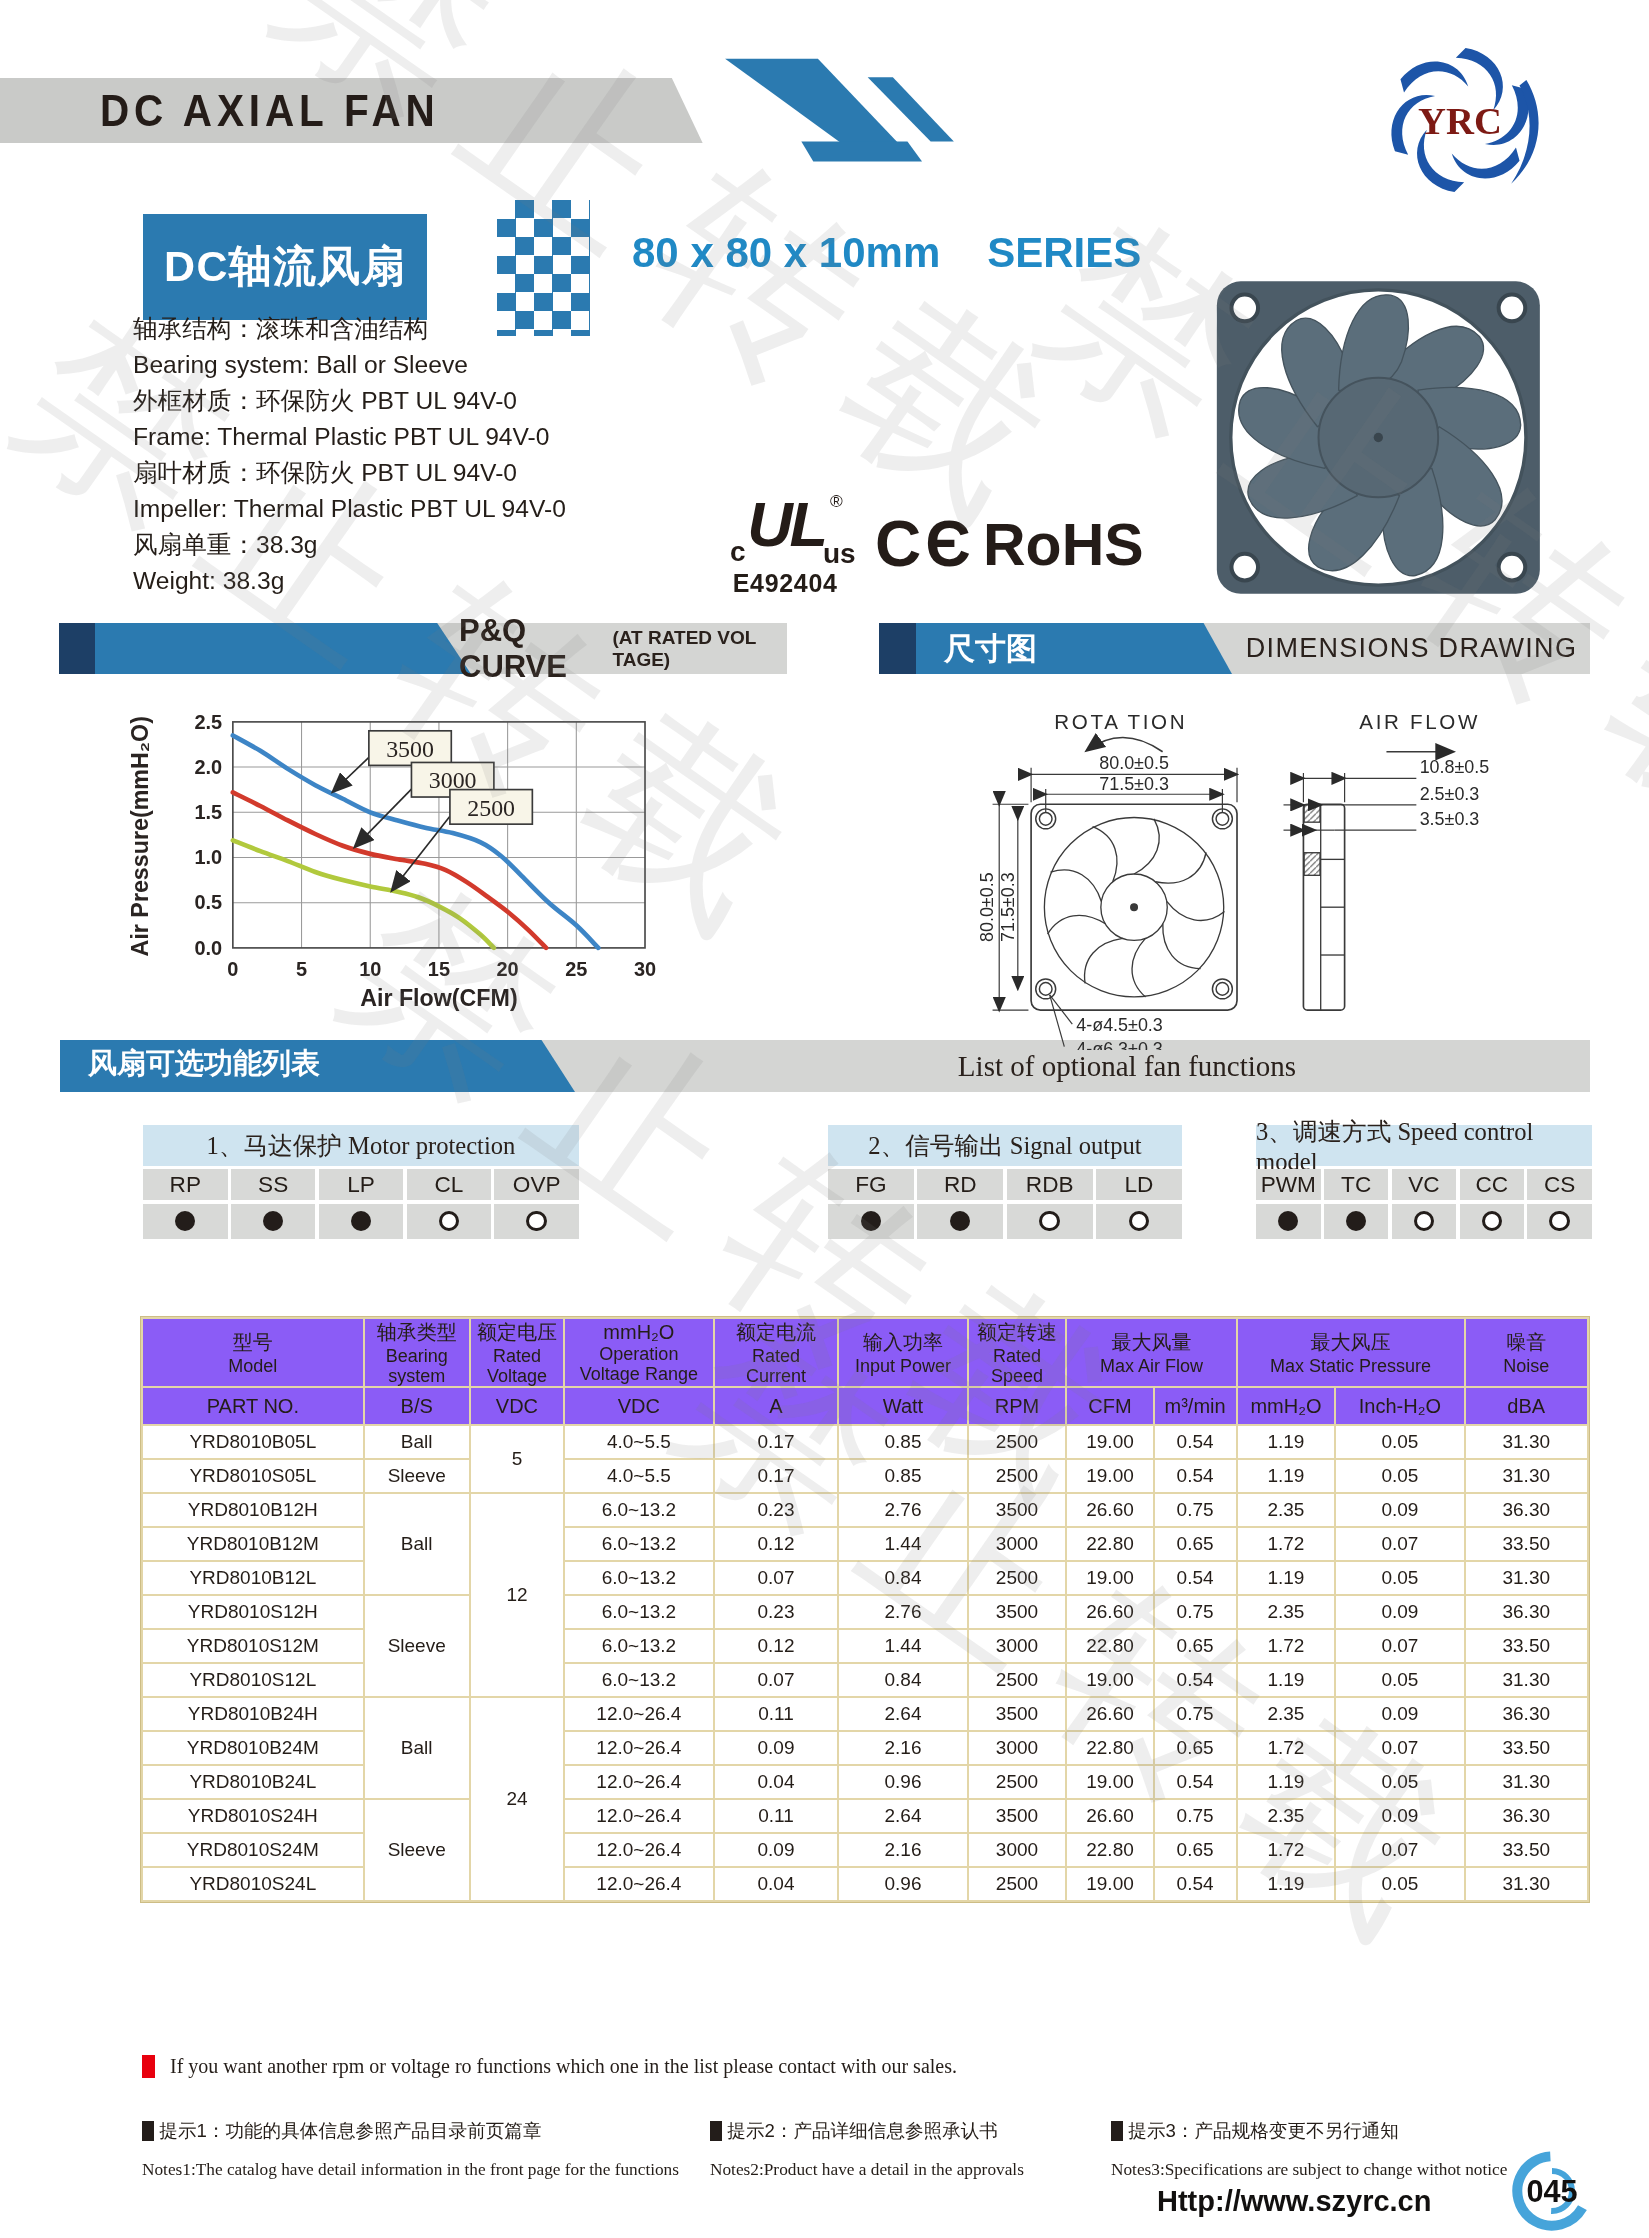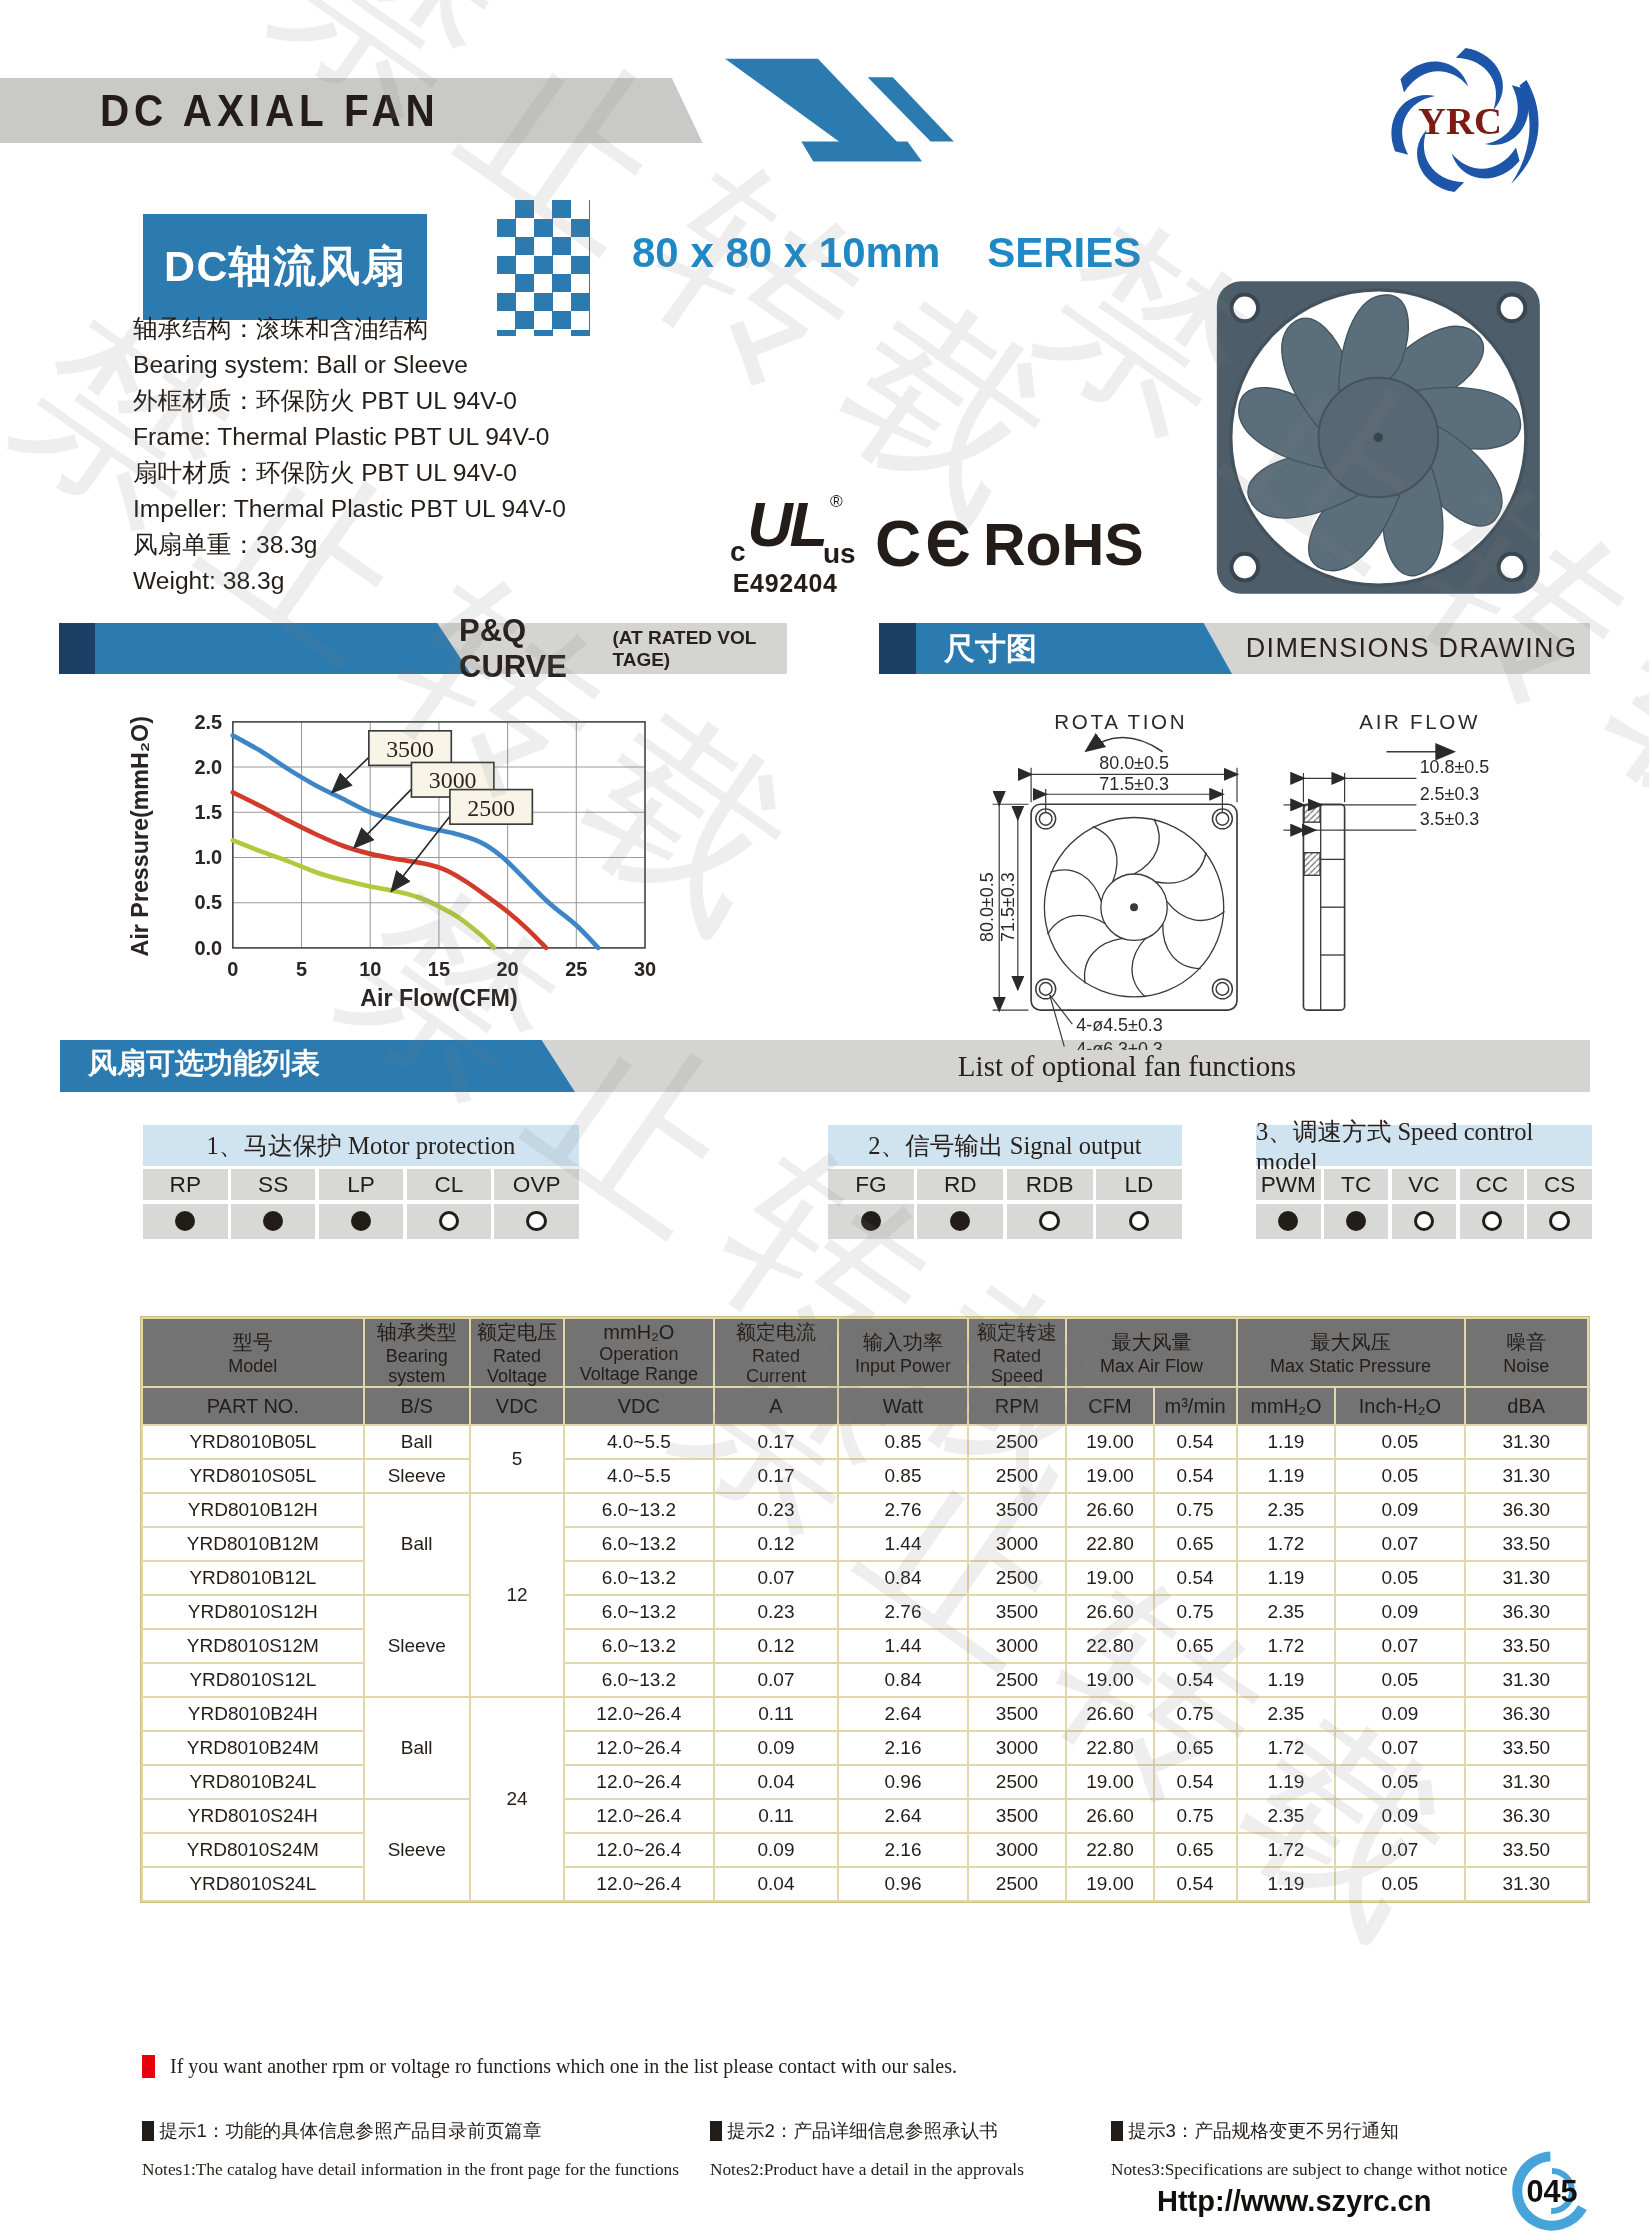"型号" #spec-table th { background: #737373 -> #8b5cf6 }
